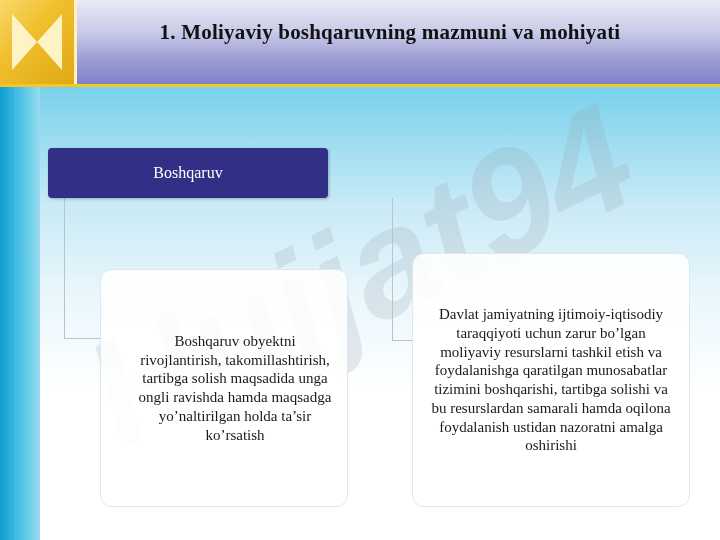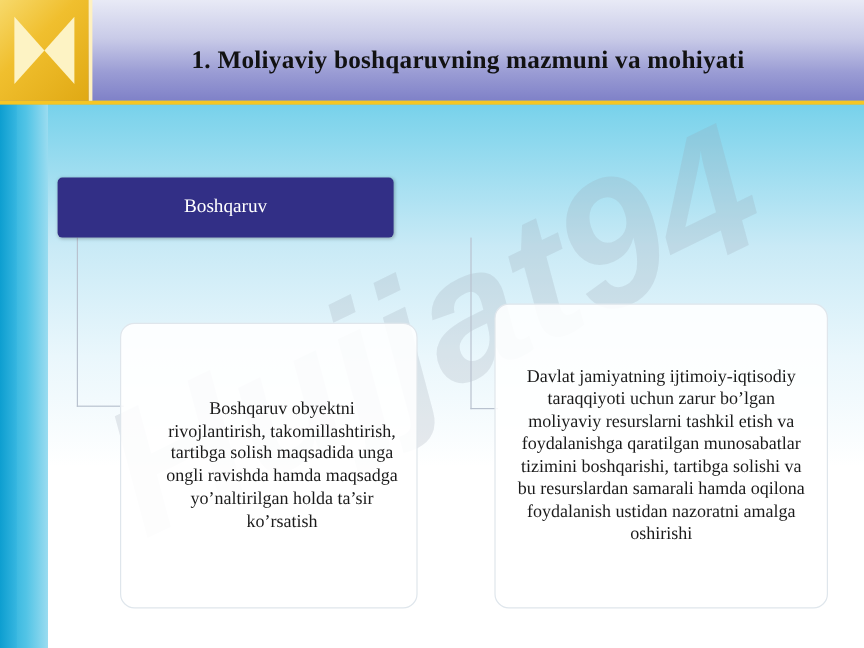"1. Moliyaviy boshqaruvning mazmuni va" .title { top: 38px -> 20px }
